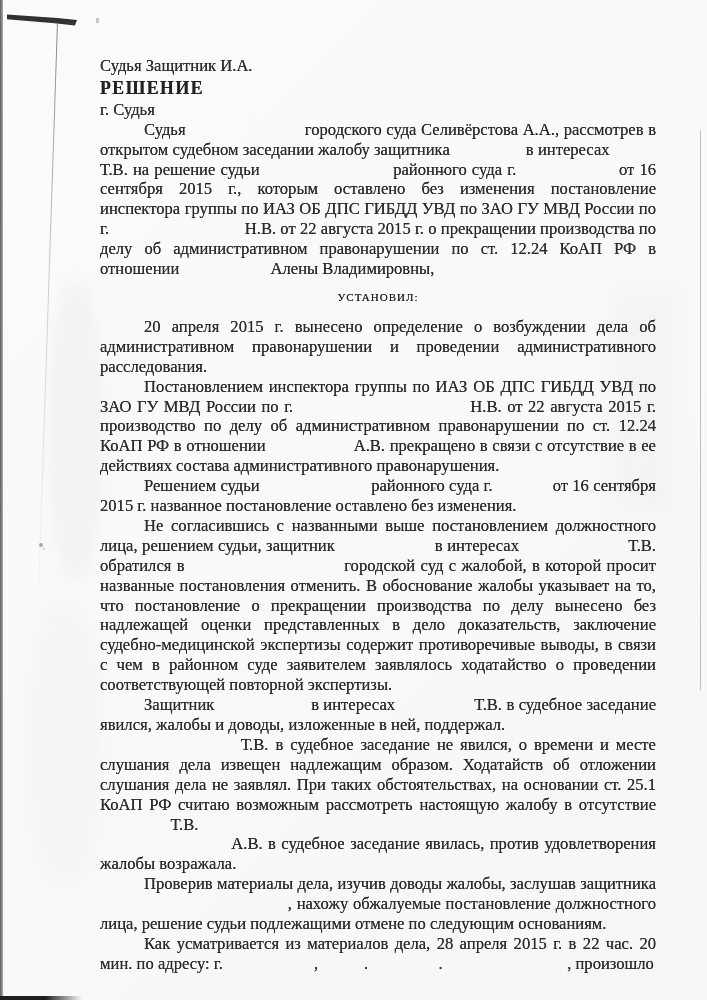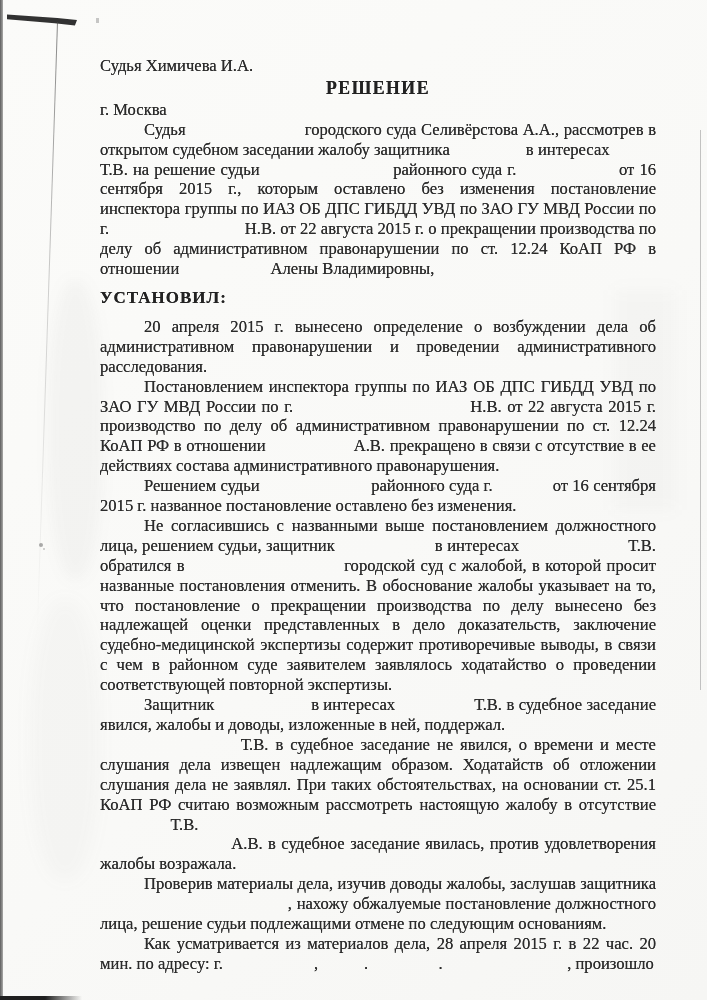"Судья Химичева И.А." span { text: Химичева -> Защитник }
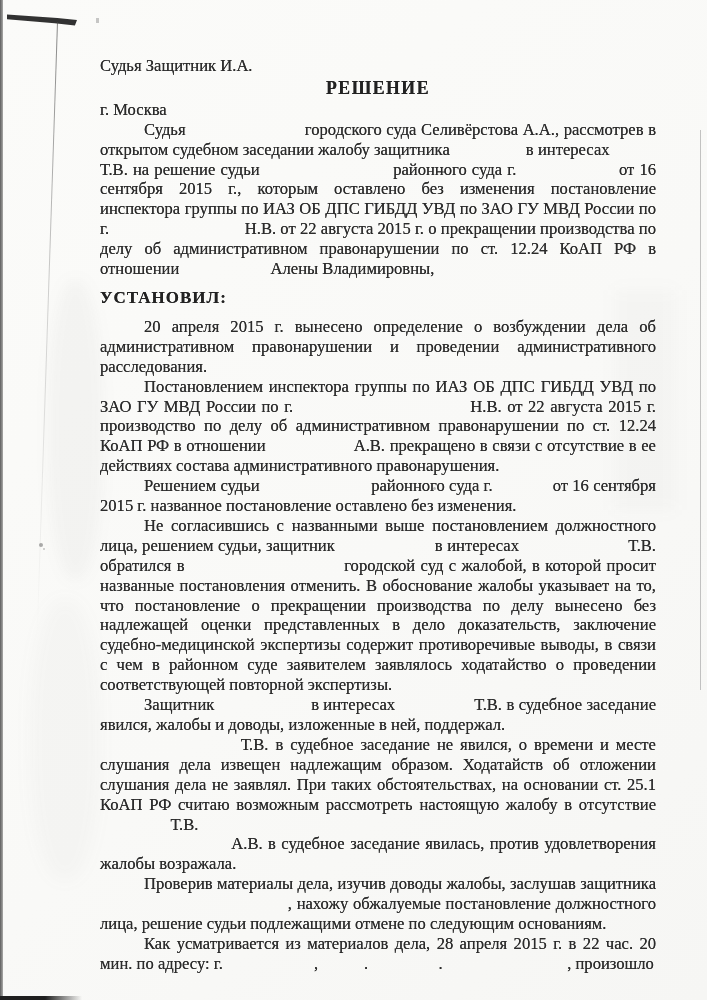"РЕШЕНИЕ" .title { text-align: center -> left }
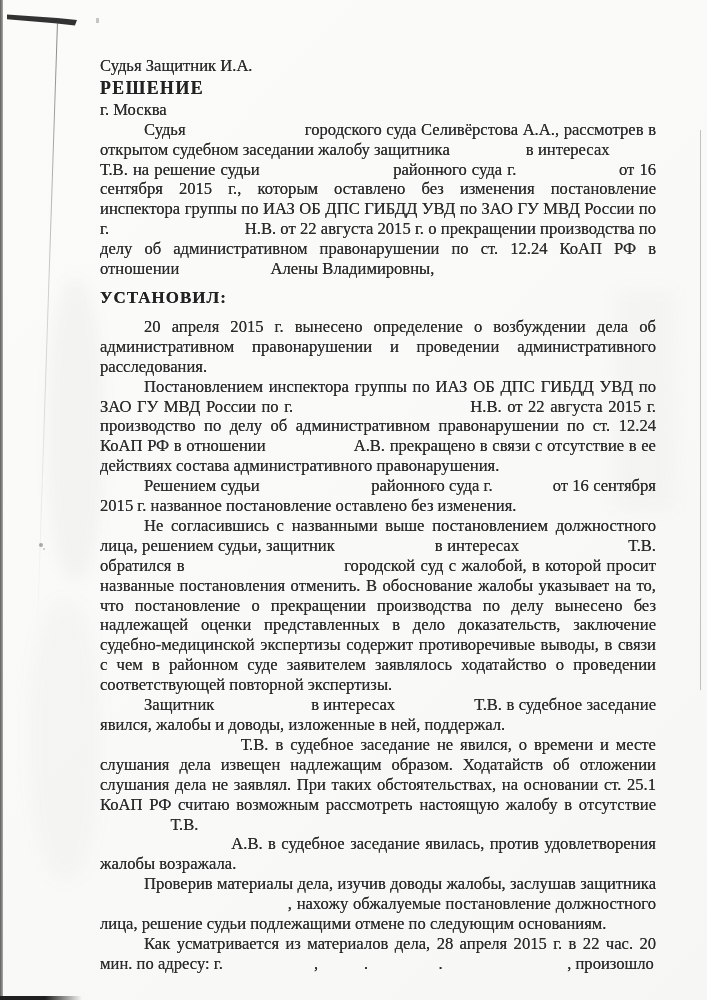"г. Москва" span.city-cell { text: Москва -> Судья }
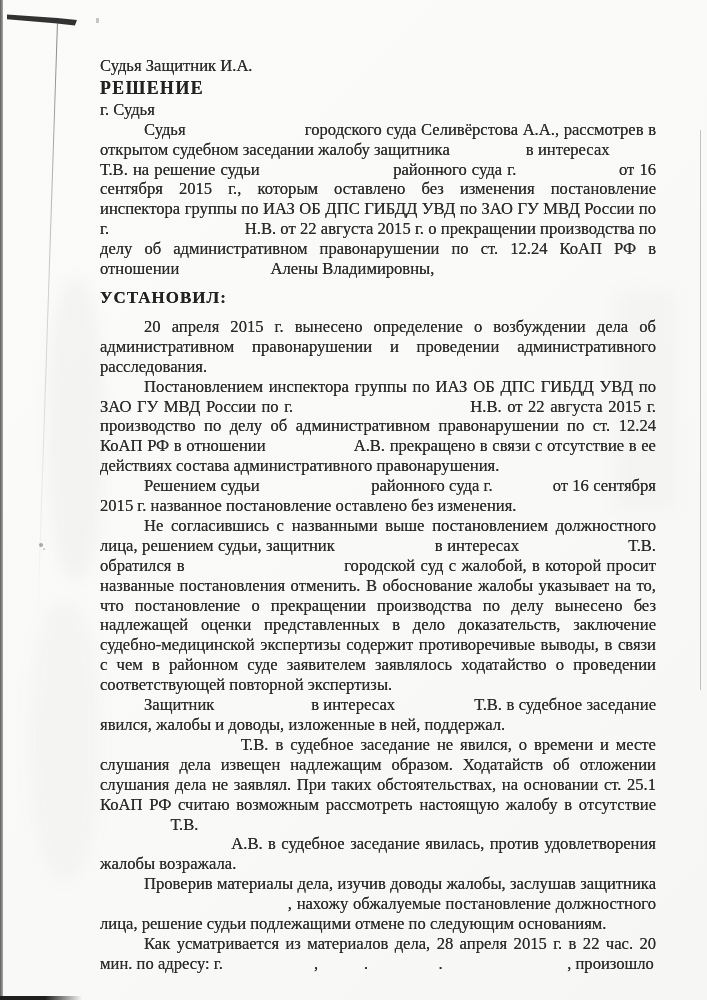"УСТАНОВИЛ:" .heading { font-size: 17px -> 11px; font-weight: bold -> normal; text-align: none -> center }
